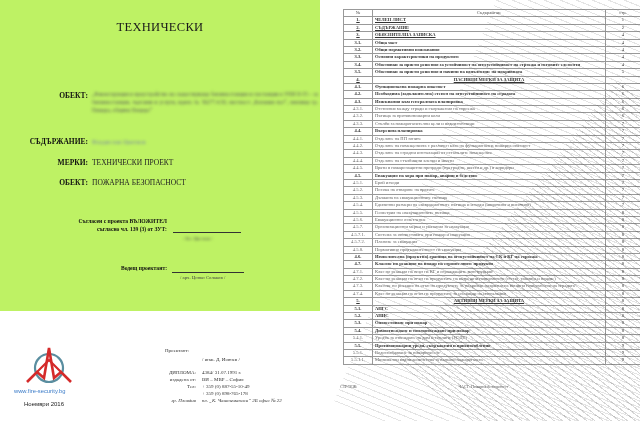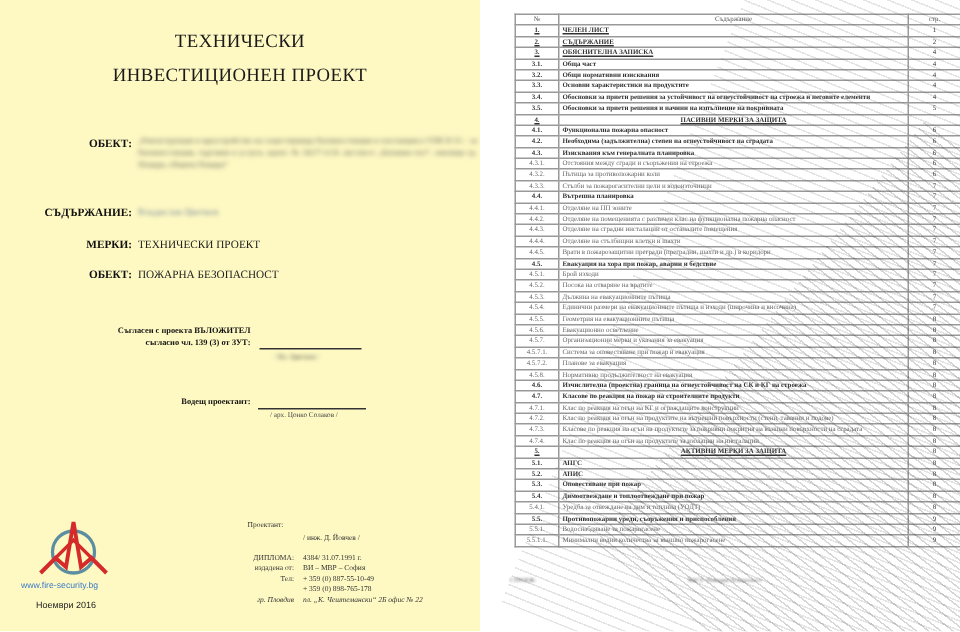"ТЕХНИЧЕСКИ" .left-page { background: #fef9c3 -> #bef264; height: 421px -> 311px }
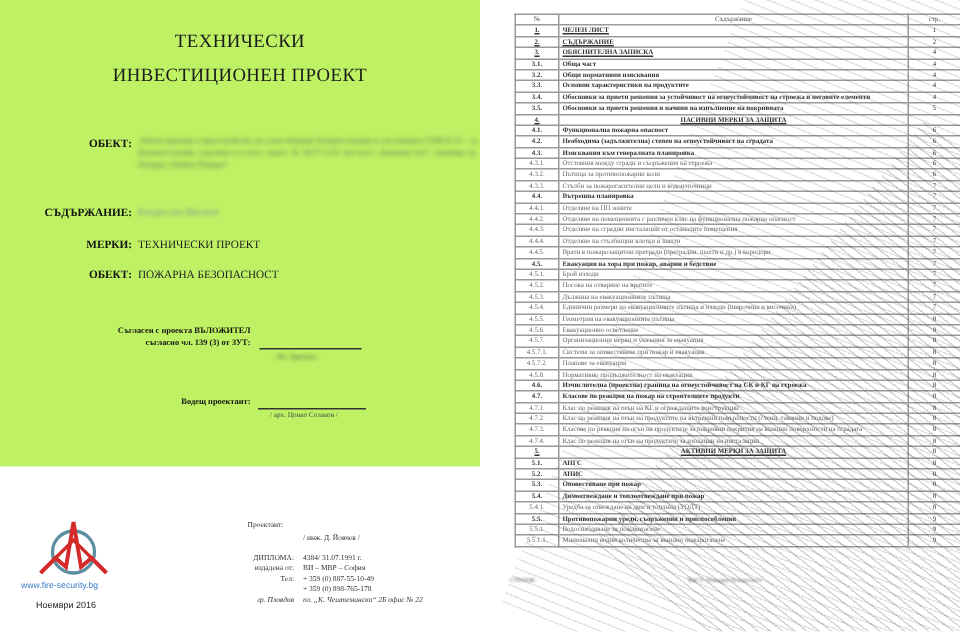"ИНВЕСТИЦИОНЕН ПРОЕКТ" div.title2 { html: <div>ИНВЕСТИЦИОНЕН ПРОЕКТ</div> -> none }
